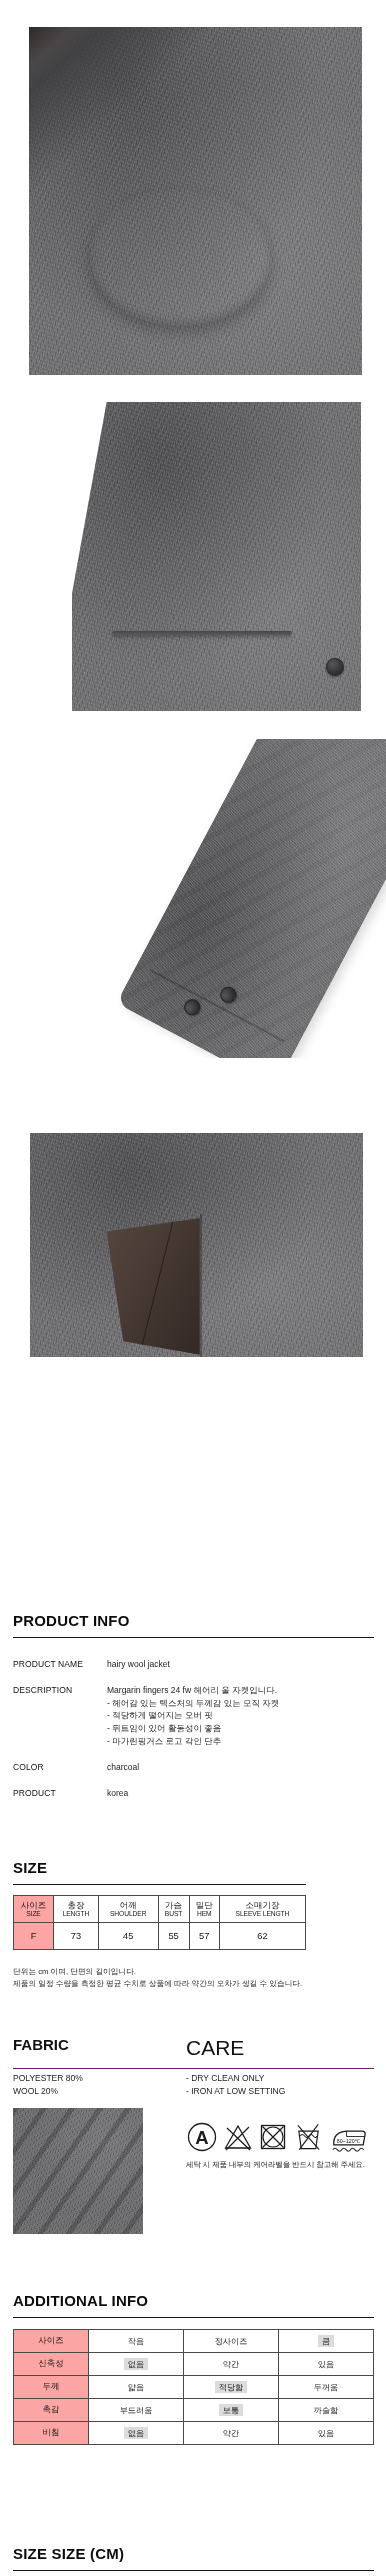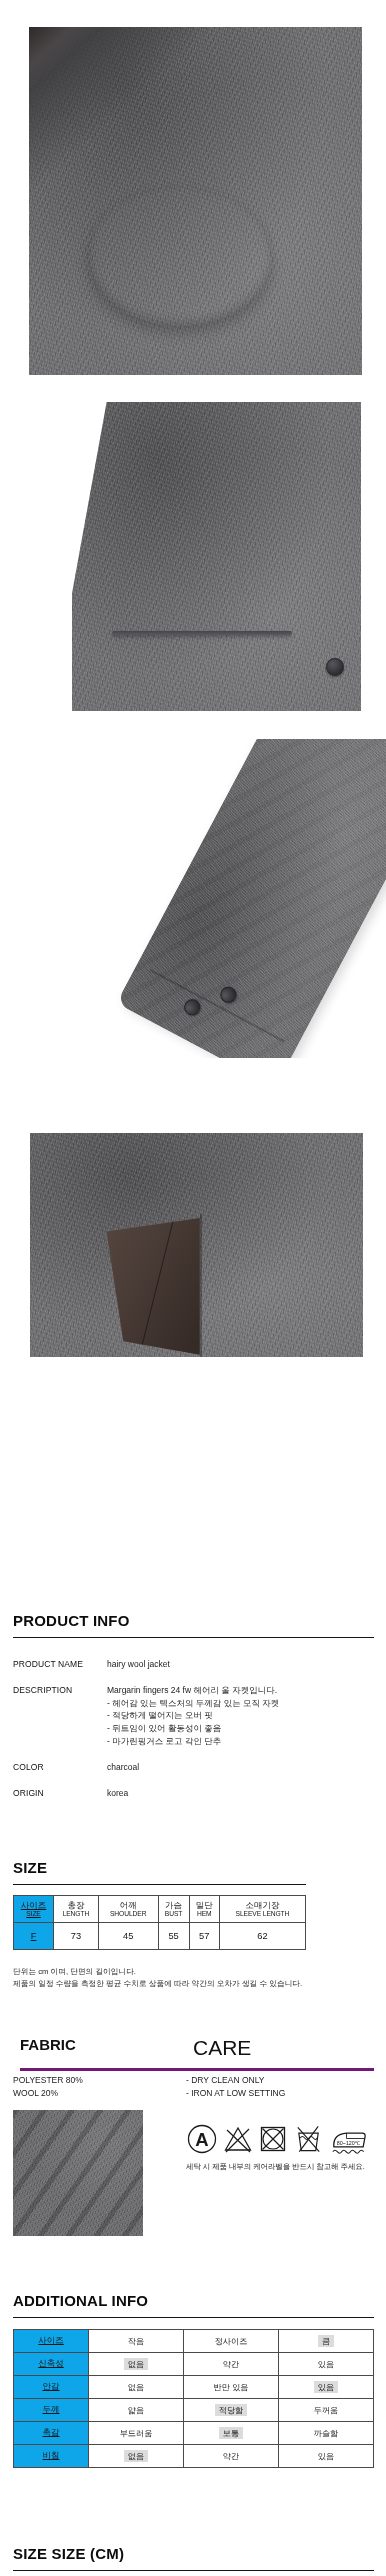"ORIGIN" div.info-label { text: ORIGIN -> PRODUCT }
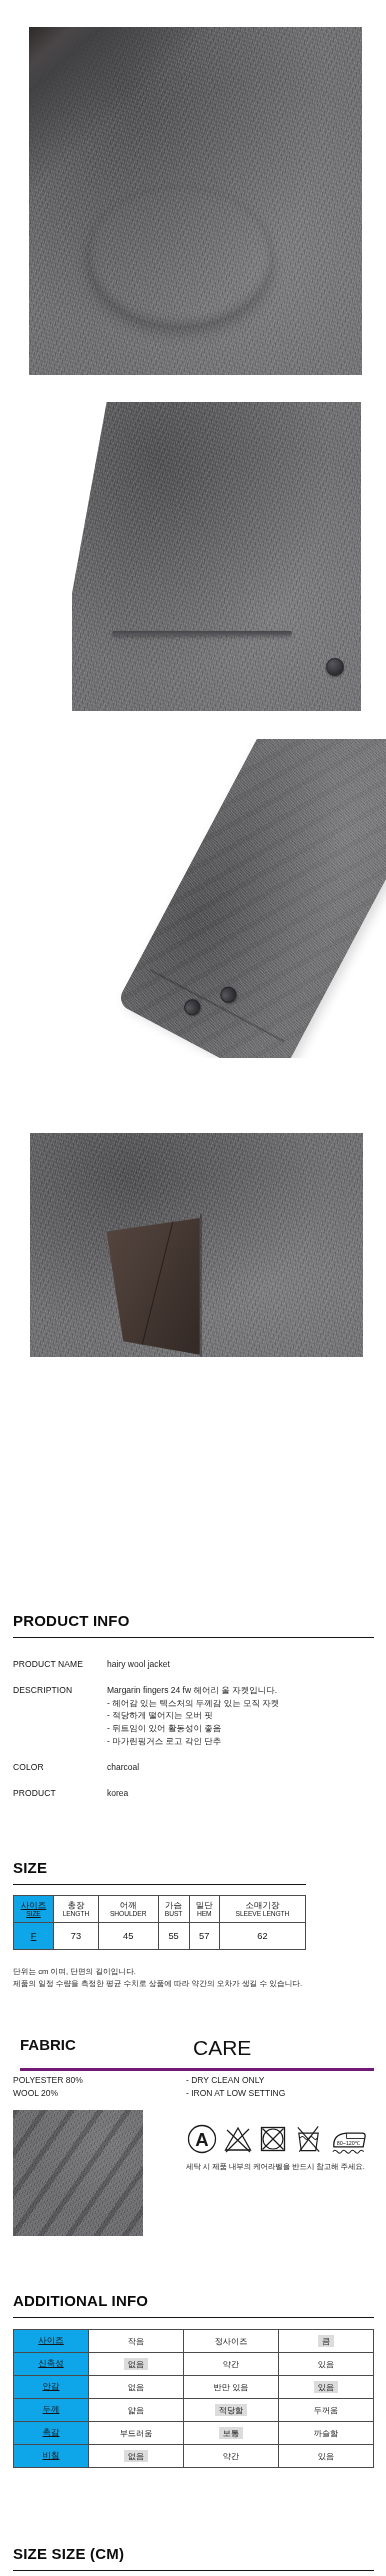"사이즈" .shade { background: #0ea5e9 -> #fca5a5; text-decoration: underline -> none }
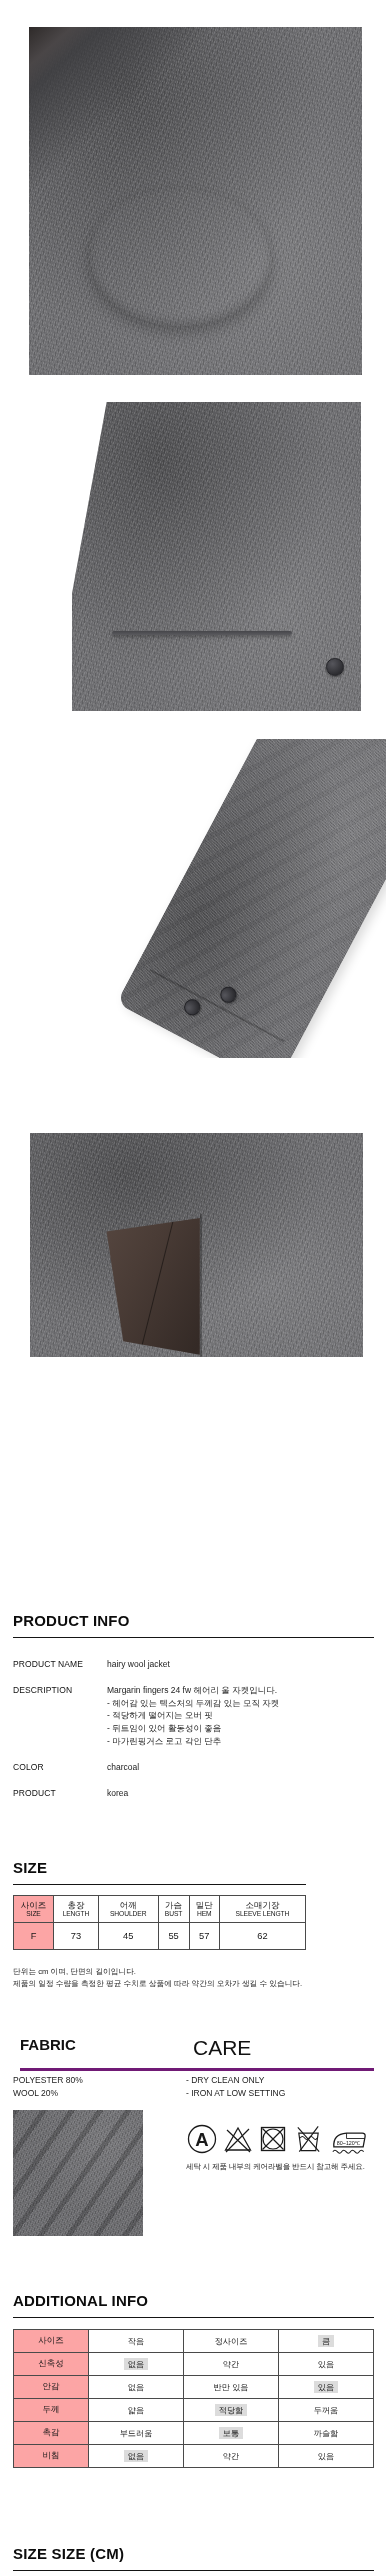"FABRIC" .fc-heads { border-bottom: 3px solid #701a75 -> 1px solid #701a75; margin-left: 7px -> none }
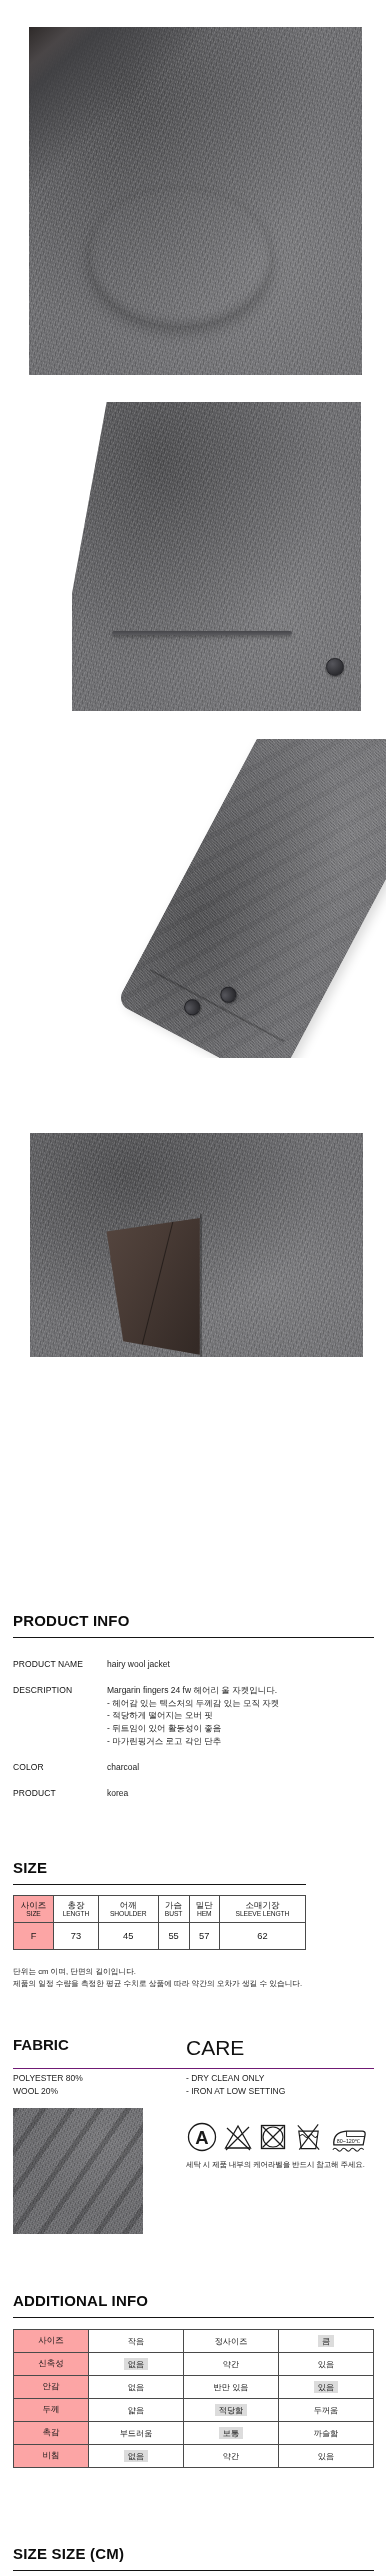"안감" tr { html: <tr> <td>안감</td> <td><span>없음</span></td> <td><span>반만 있음</span></td> <td><span>있음</span></td> </tr> -> none }
